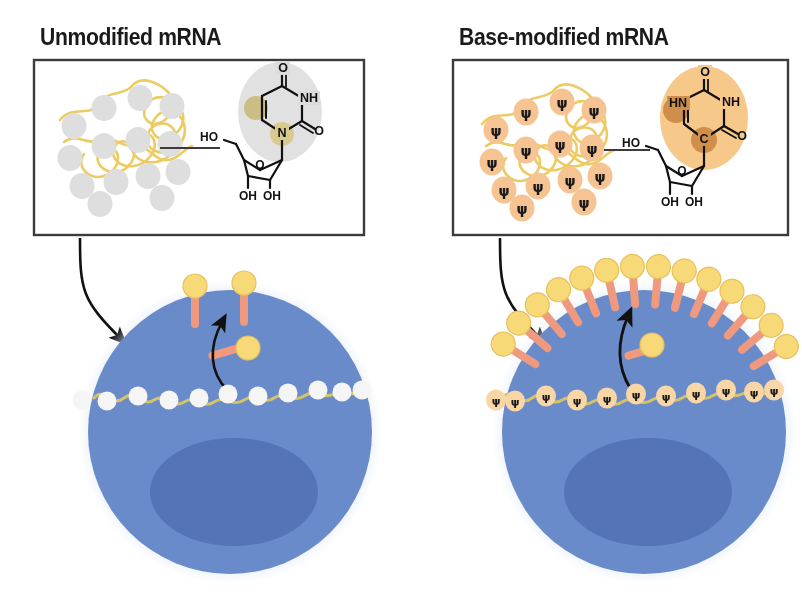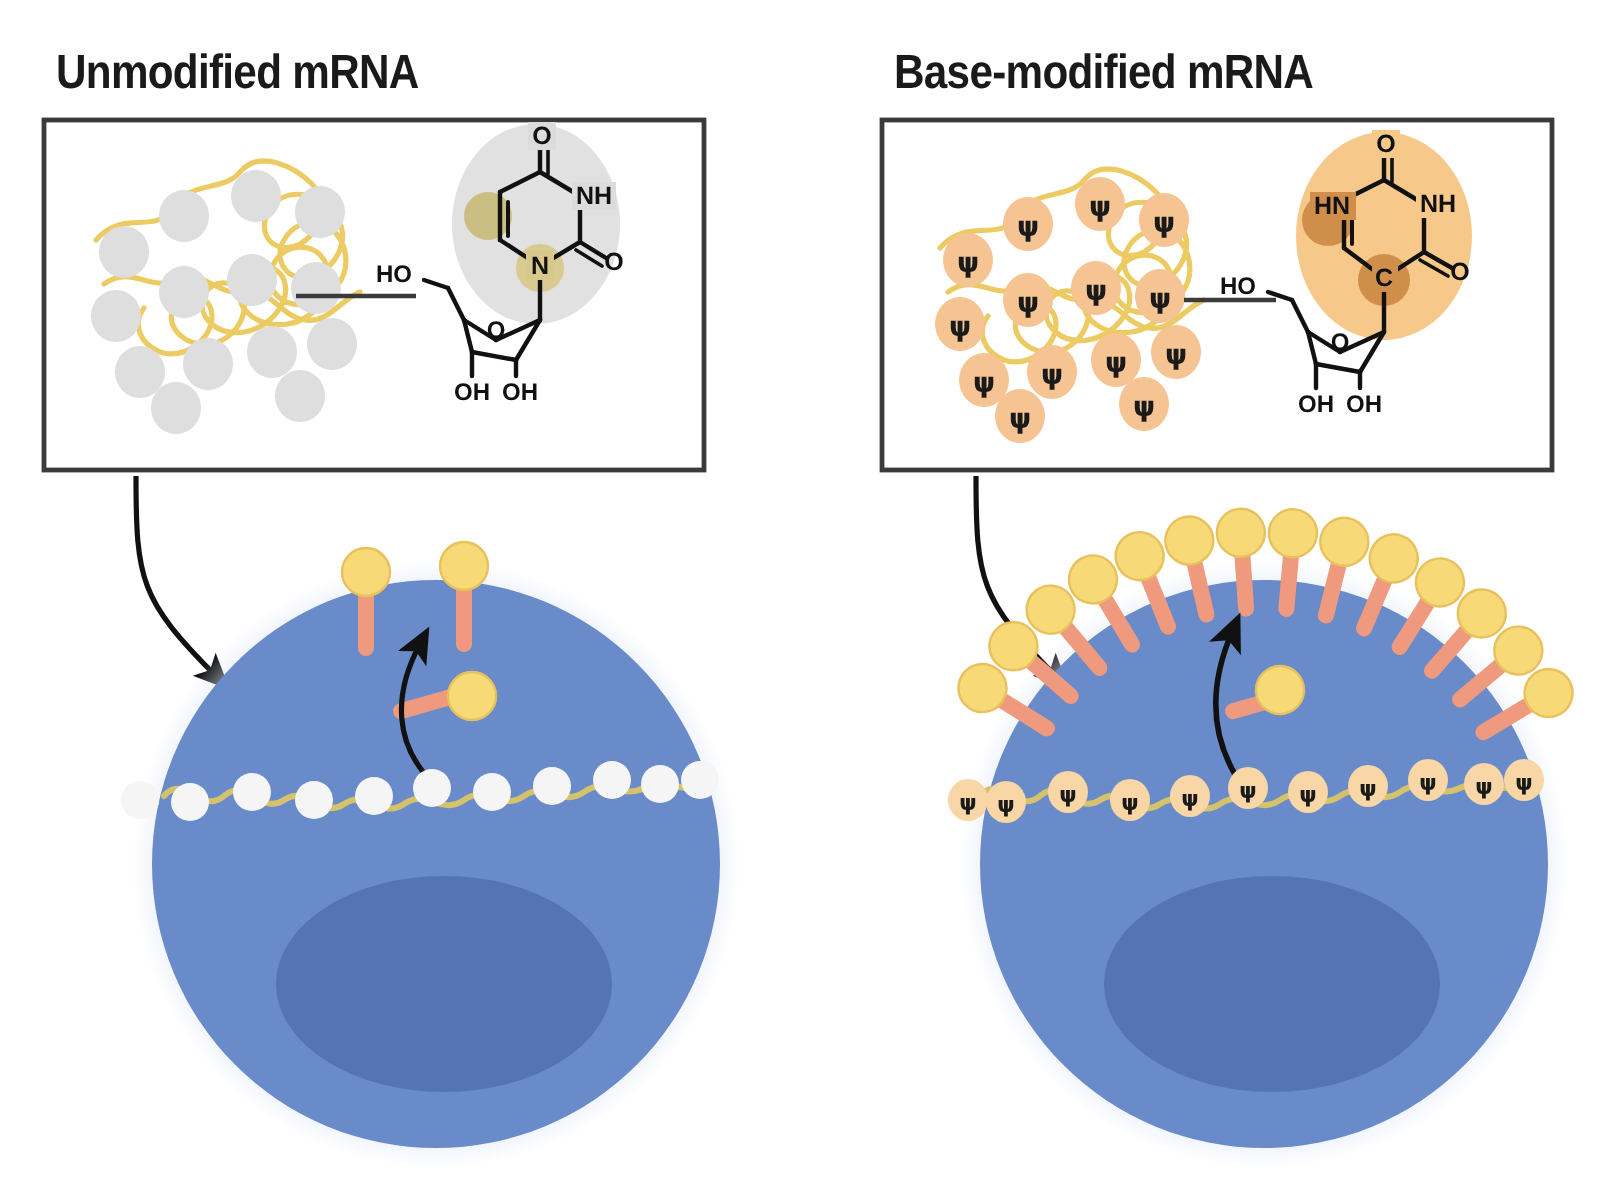"Unmodified mRNA" .stage { left: 0 -> 12px }
